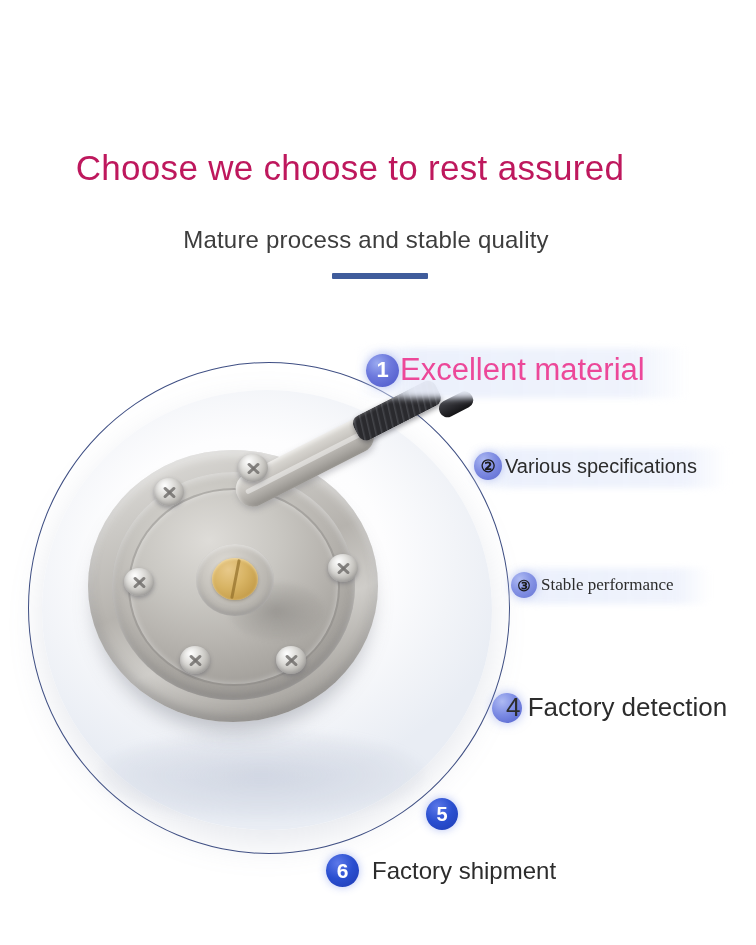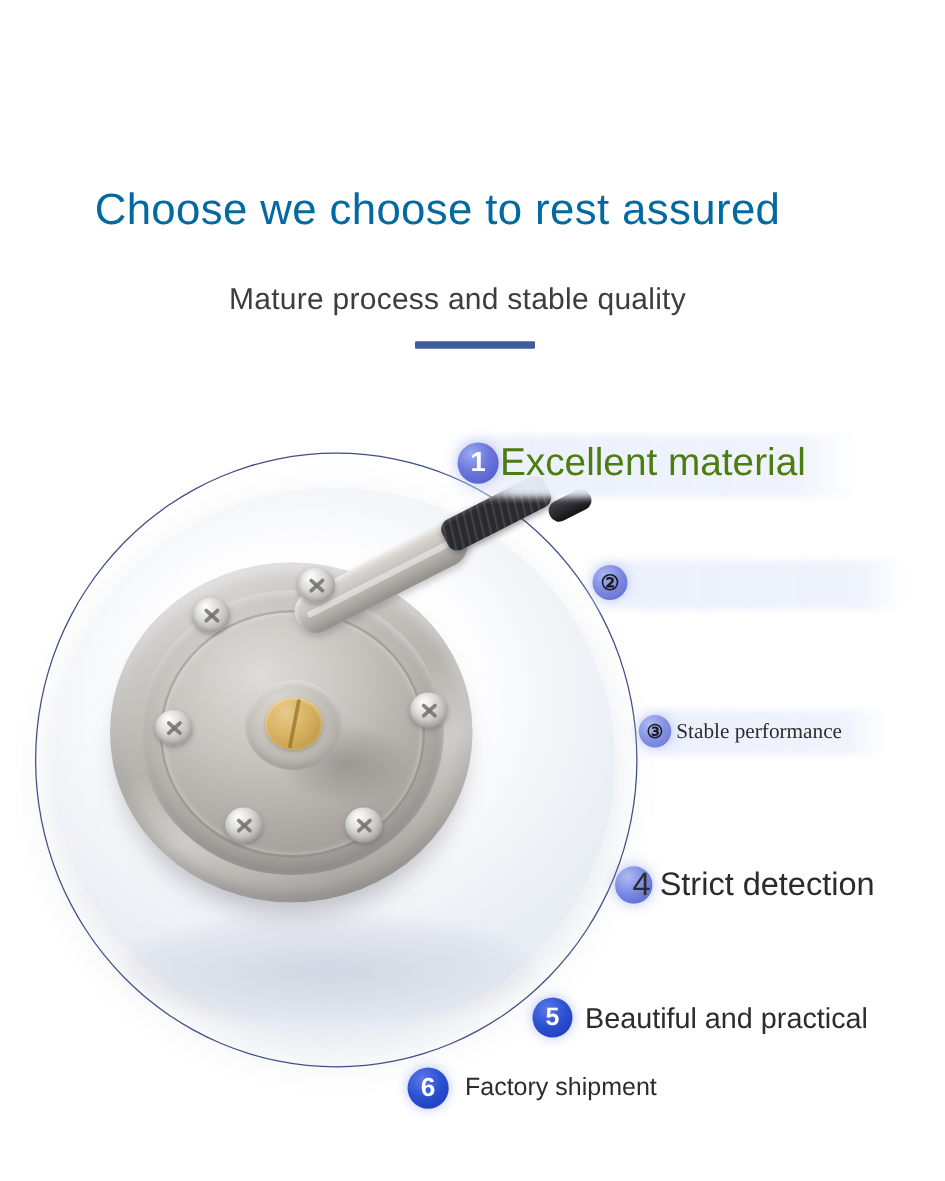"Choose we choose to rest" .header-title { color: #0369a1 -> #be185d }
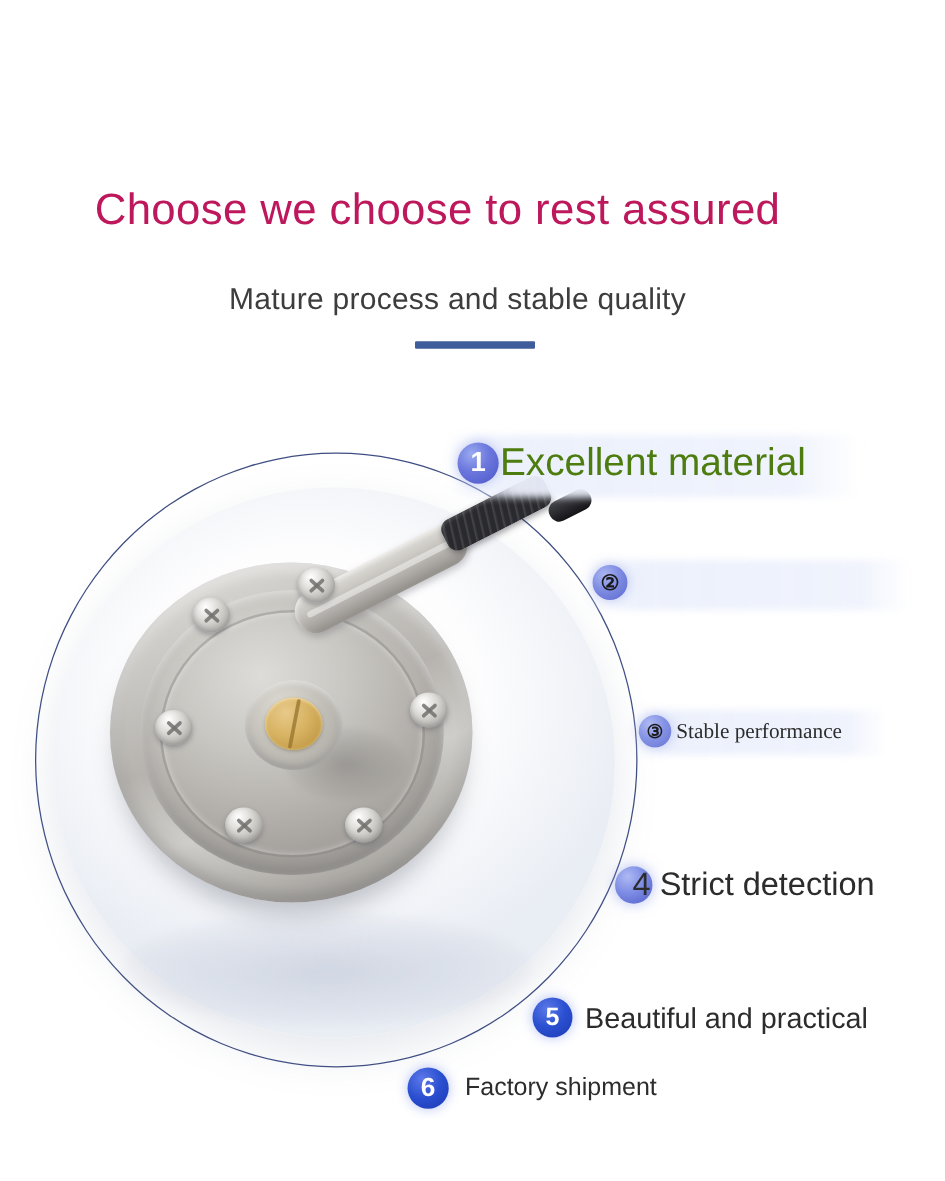"Excellent material" .f1 .ftext { color: #4d7c0f -> #ec4899 }
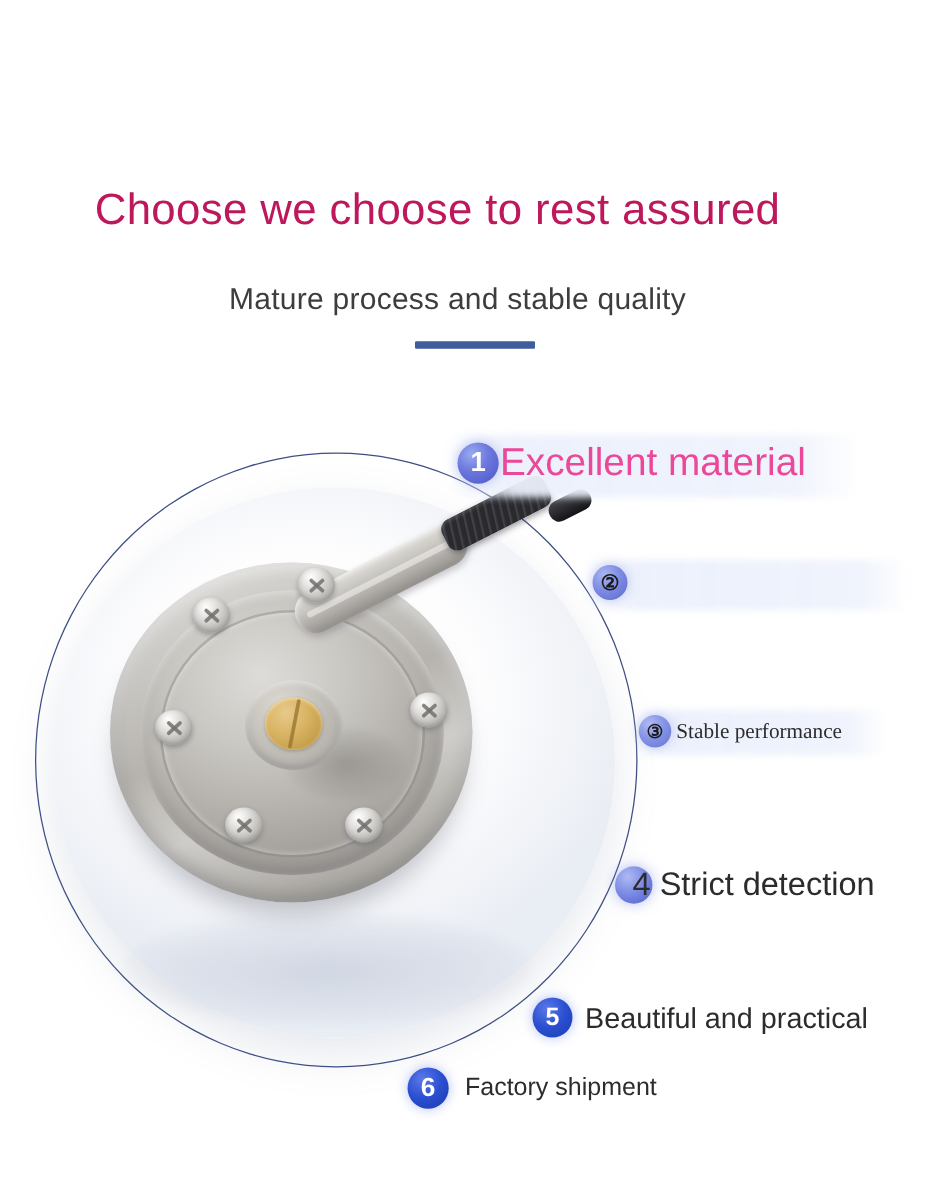"Various specifications" span.ftext { html: none -> <span>Various specifications</span> }
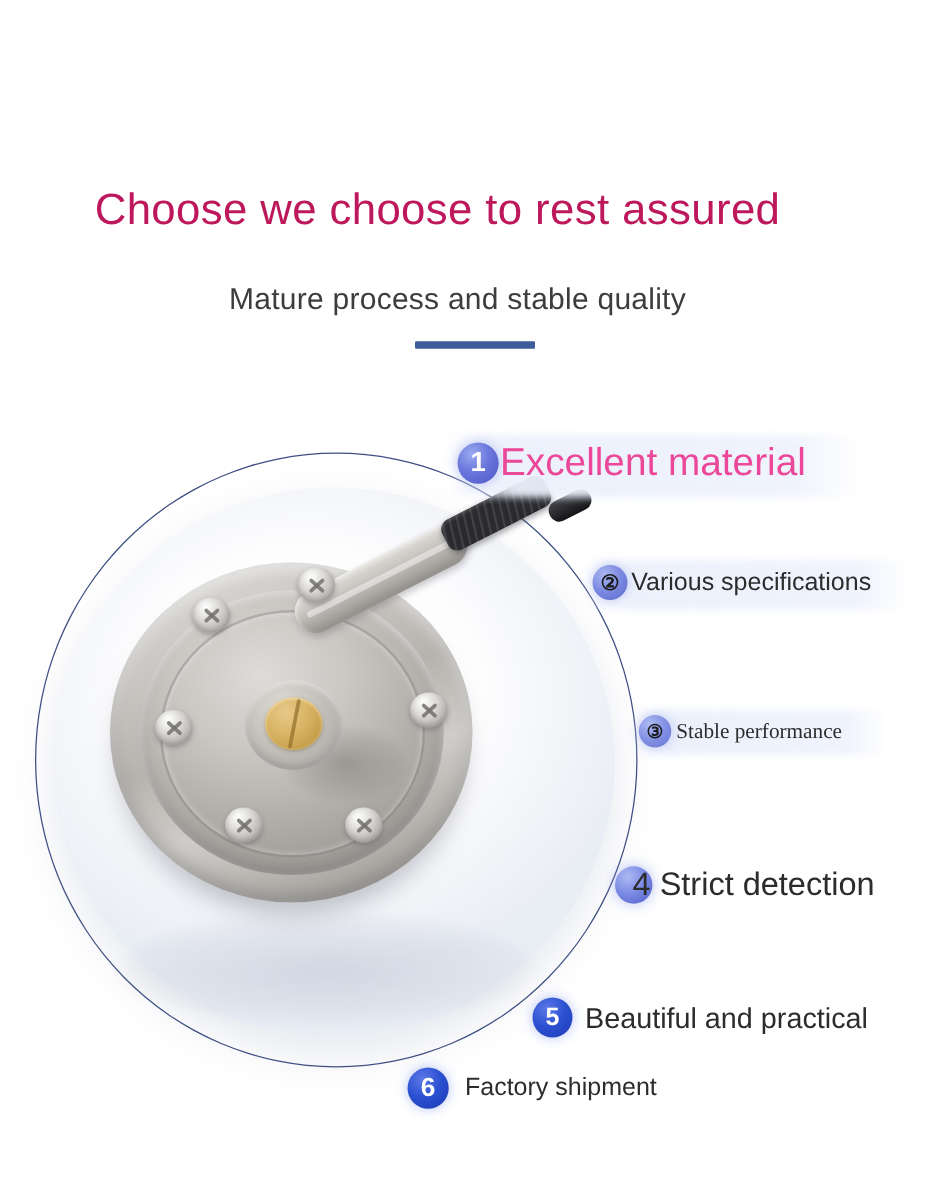"Strict detection" span { text: Strict -> Factory }
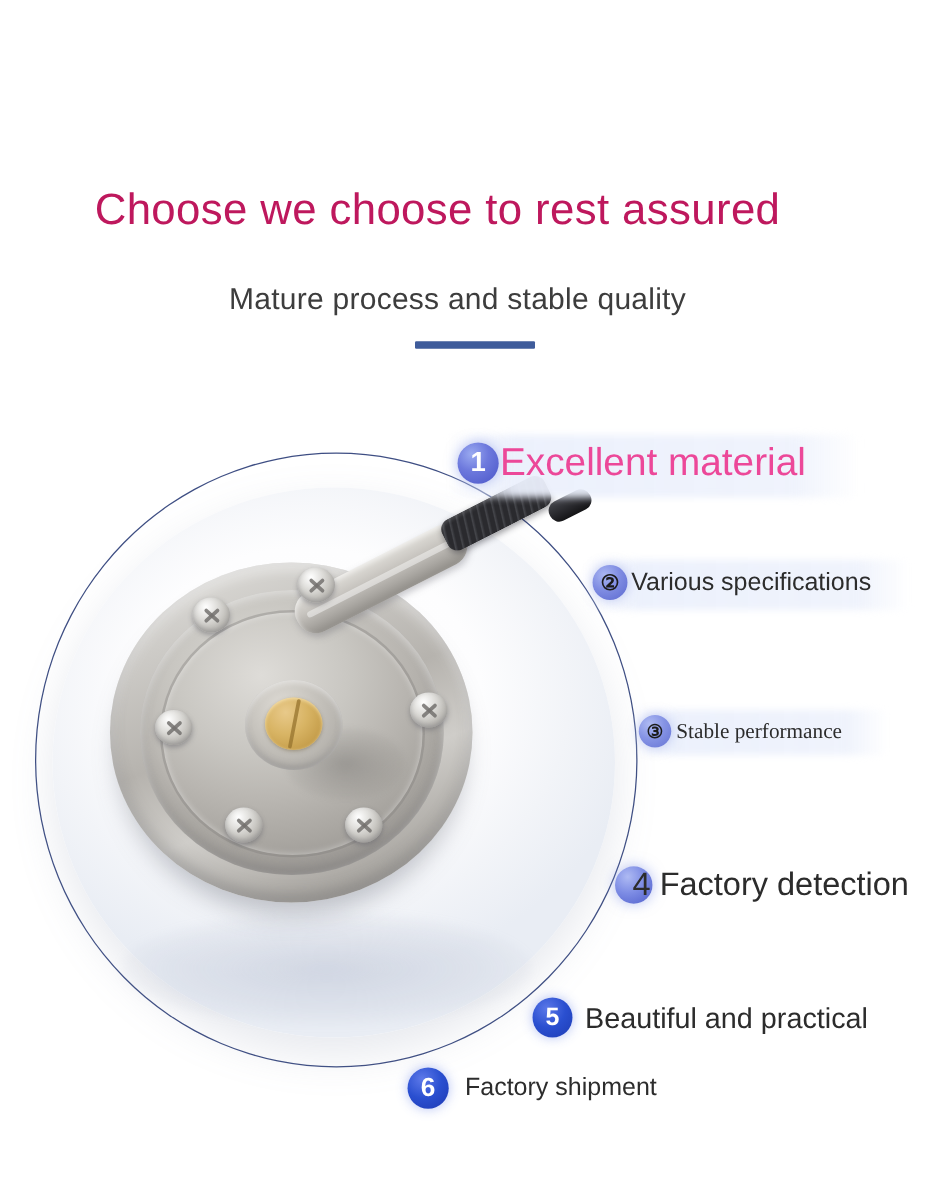"Beautiful and practical" span.ftext { html: <span>Beautiful and practical</span> -> none }
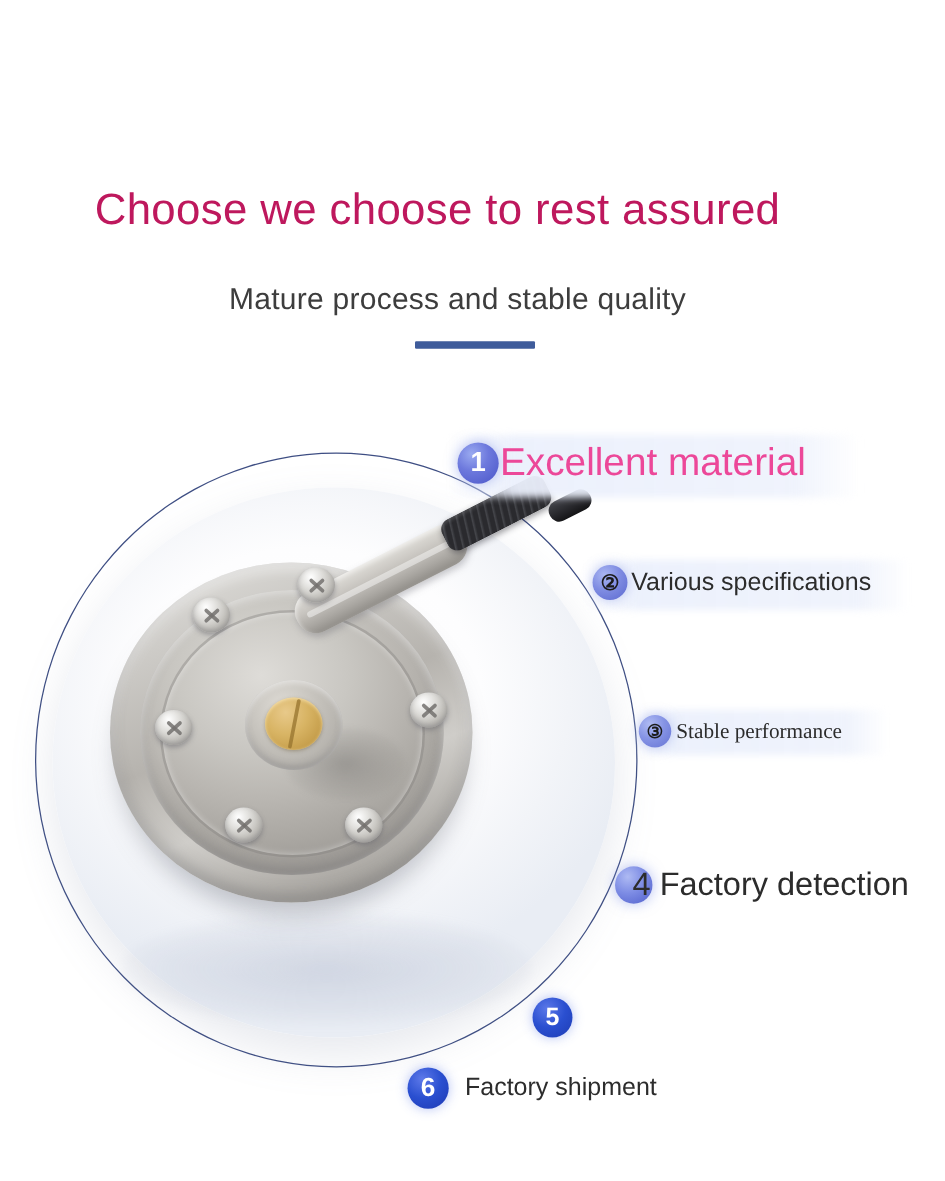"Factory shipment" .f6 .ftext { font-size: 20px -> 24px }
